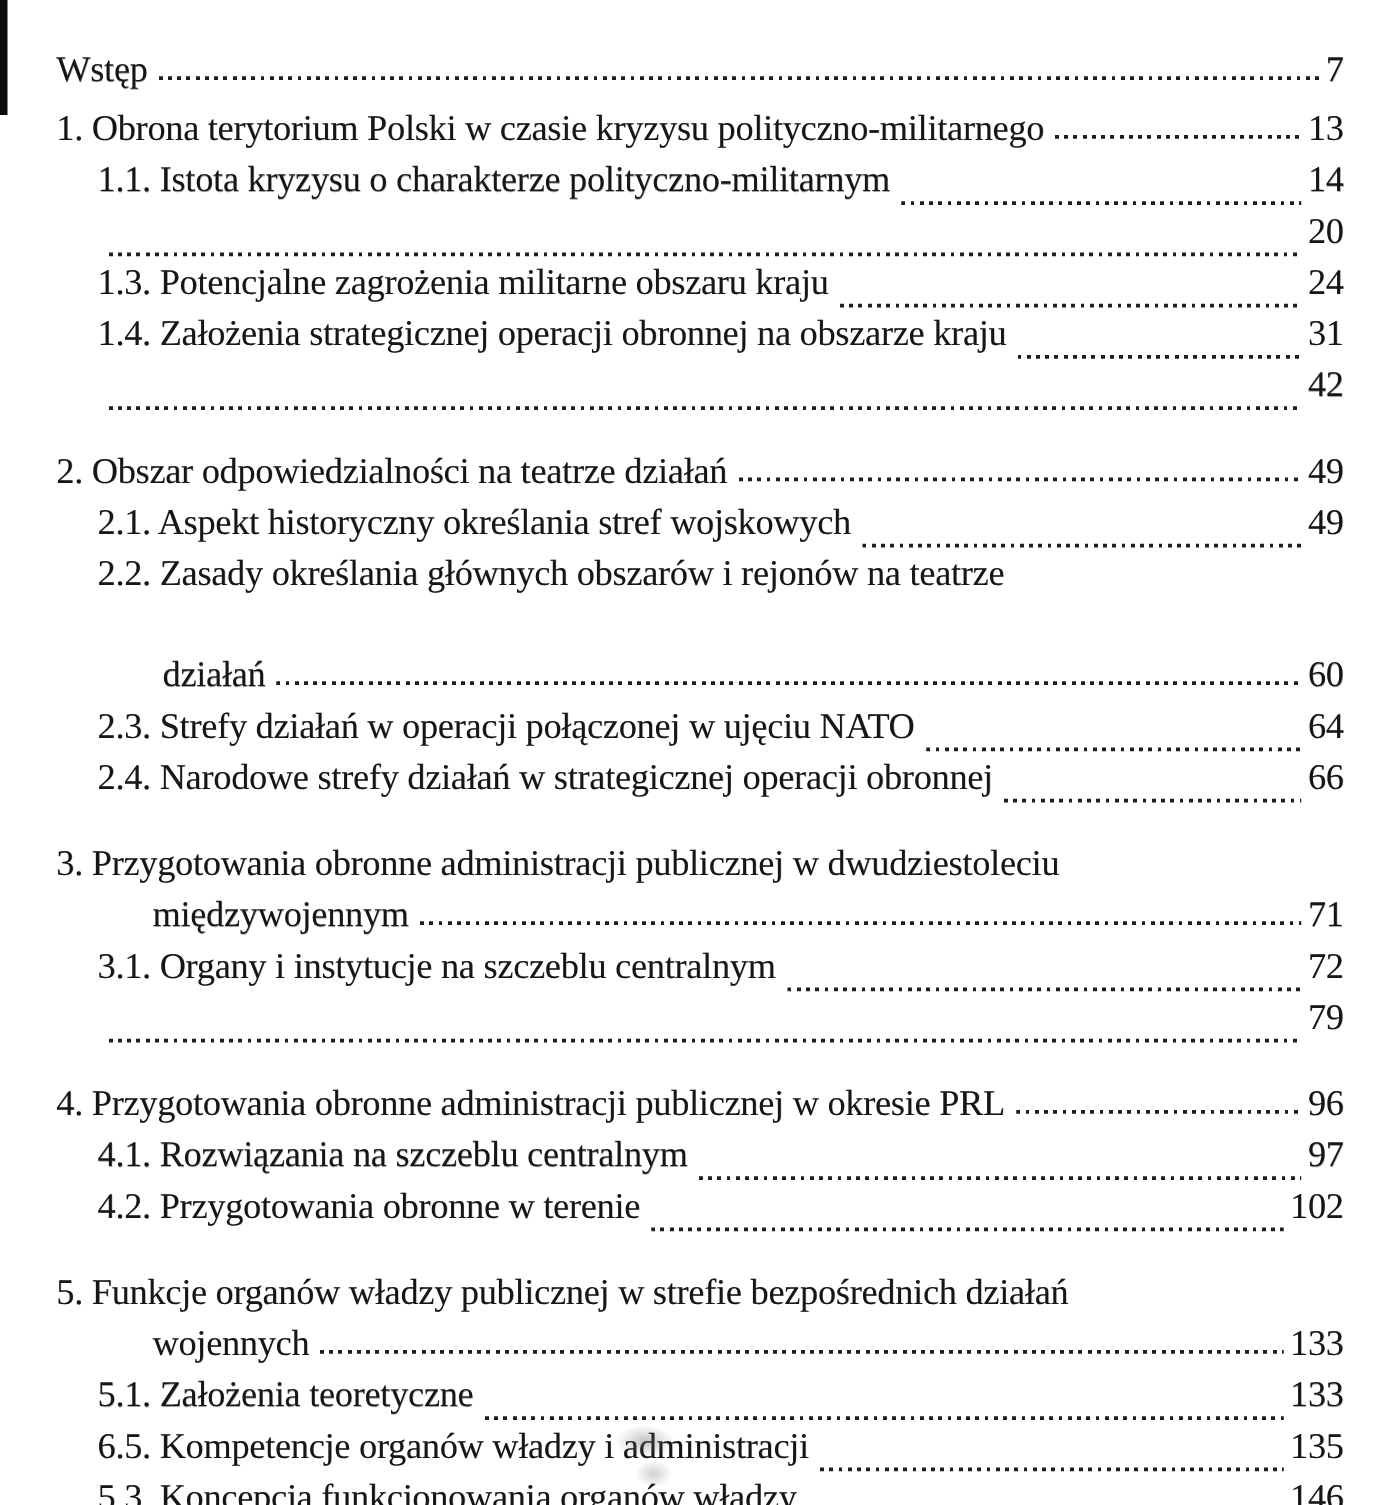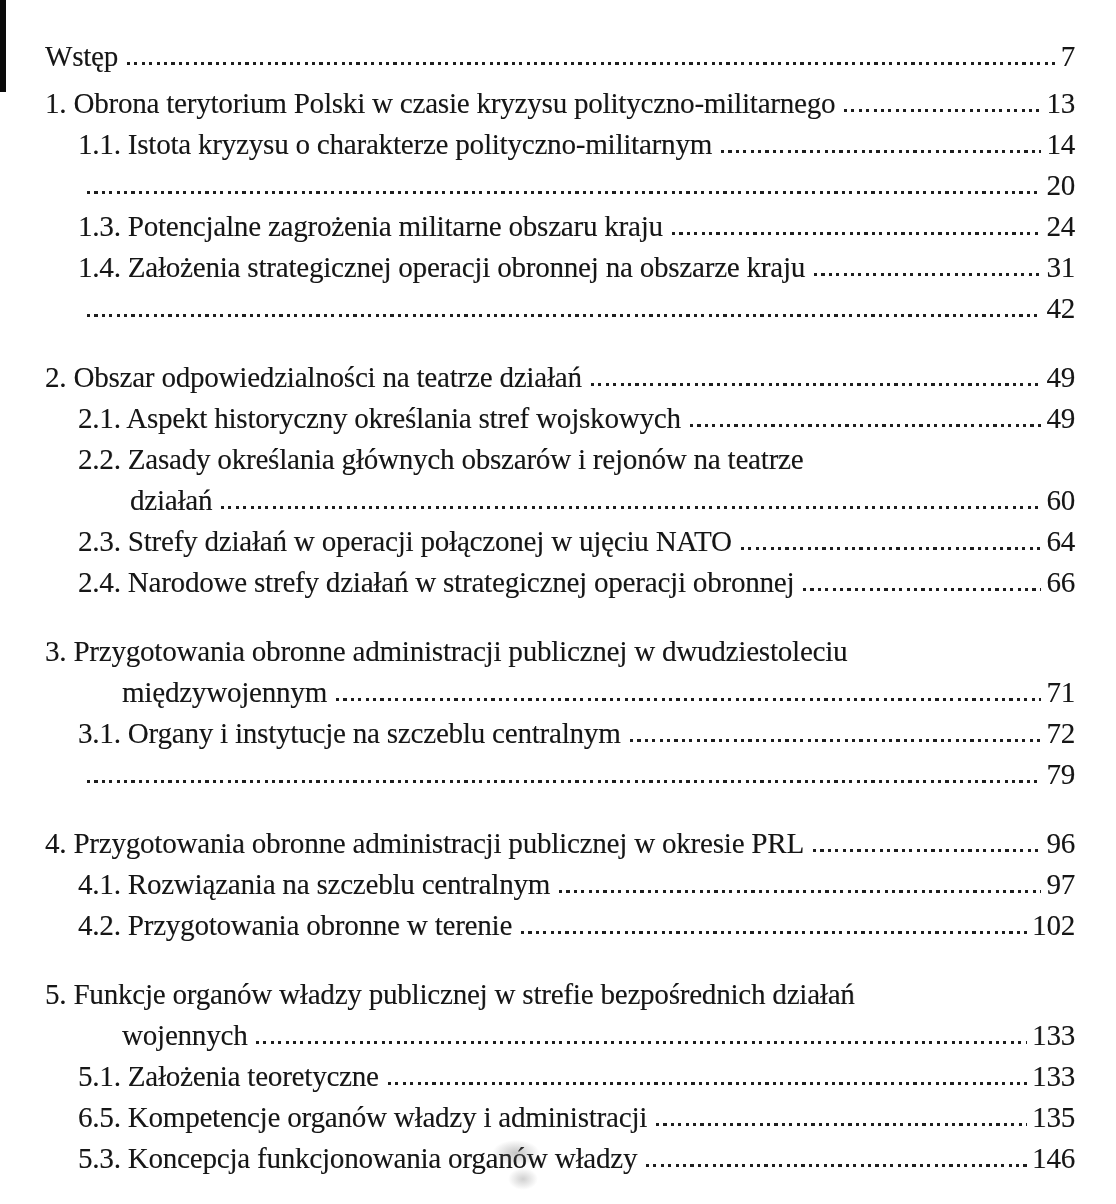"1.1. Istota kryzysu o charakterze" .lvl1 { align-items: none -> flex-end }
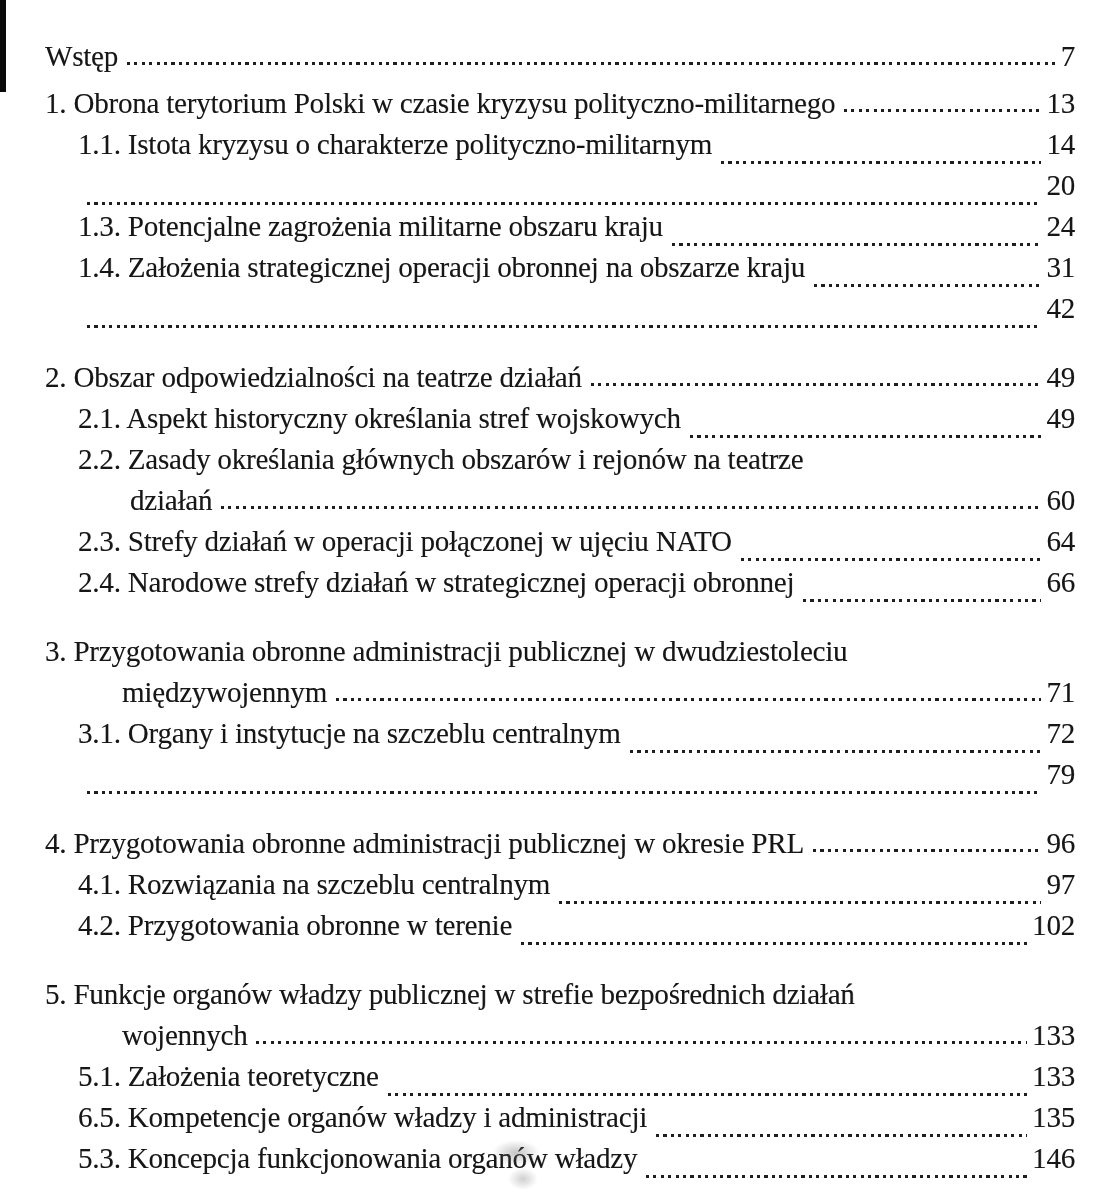"działań" .cont1 { margin-top: none -> 40px }
